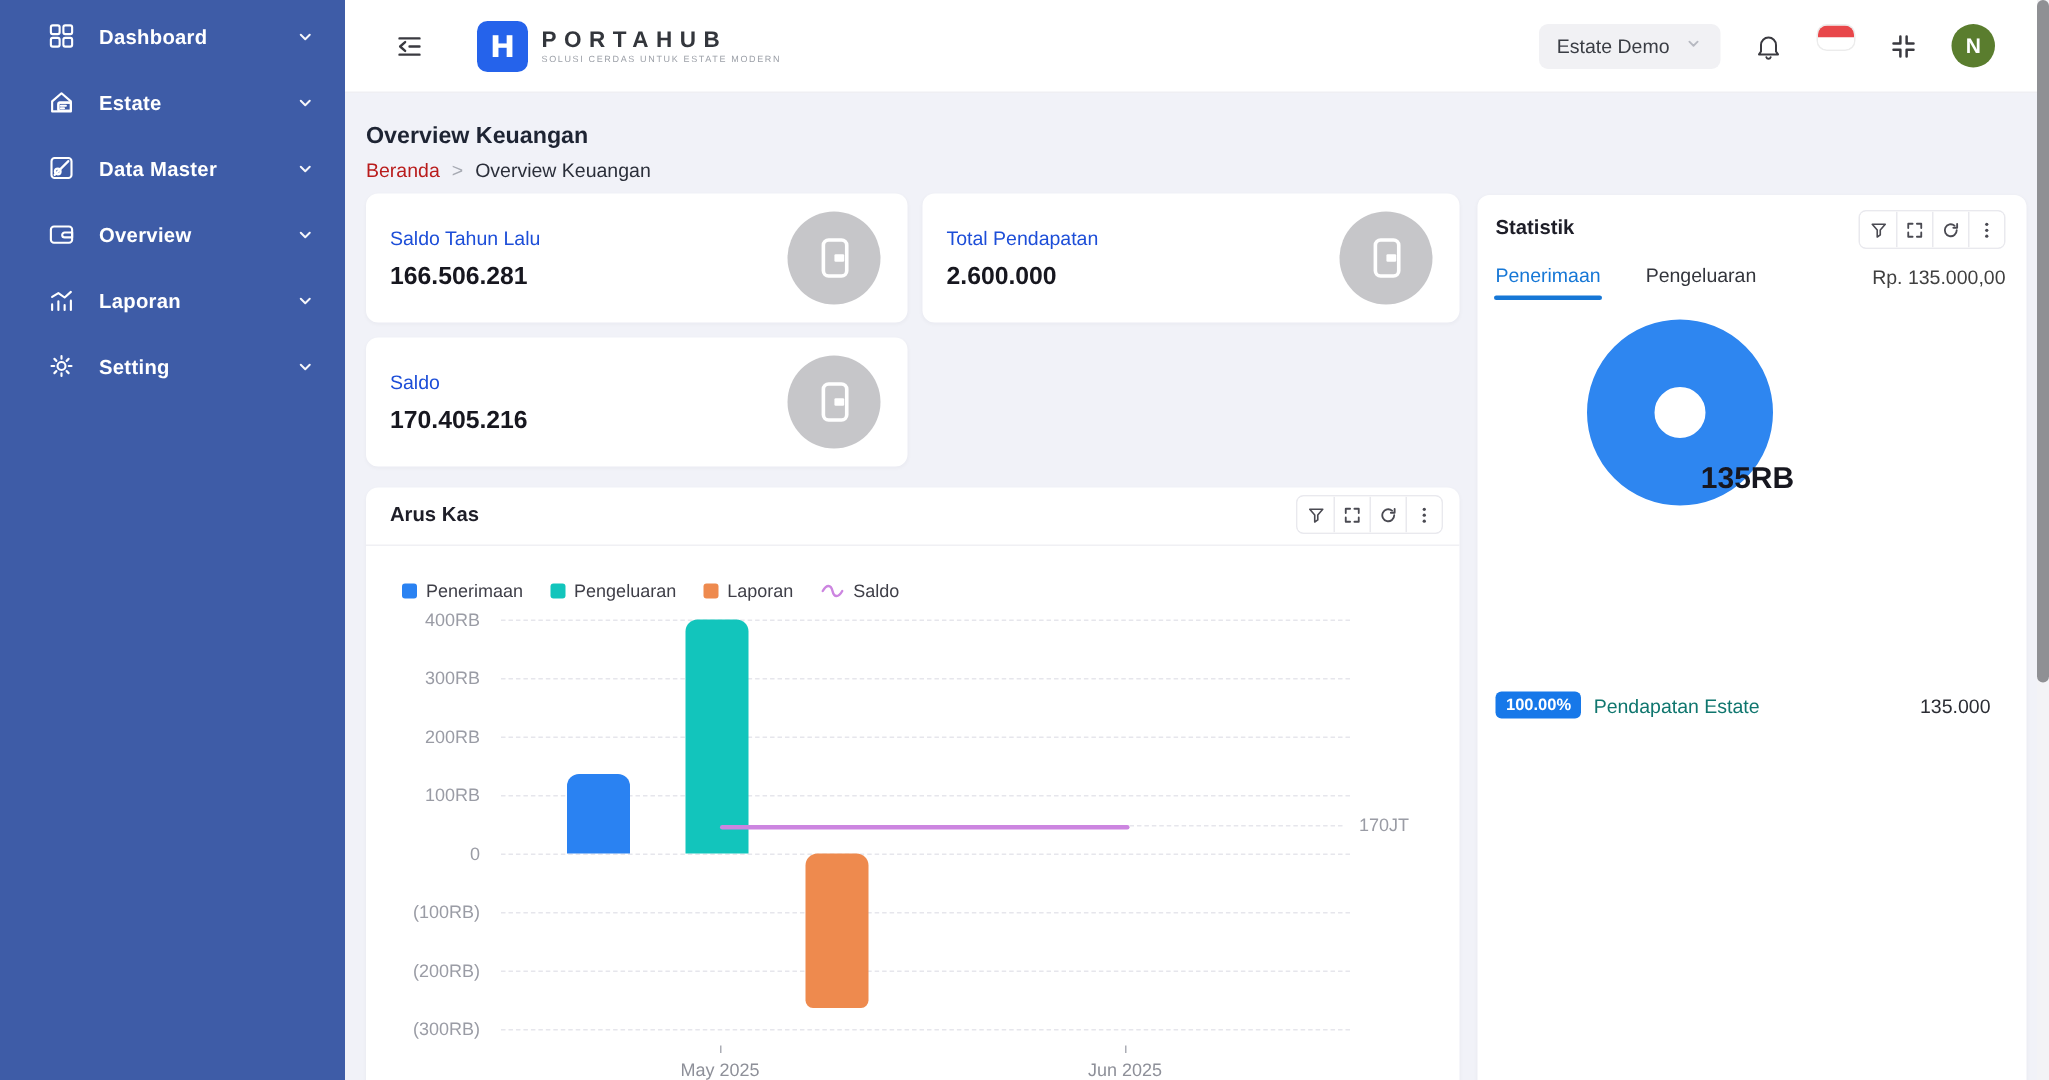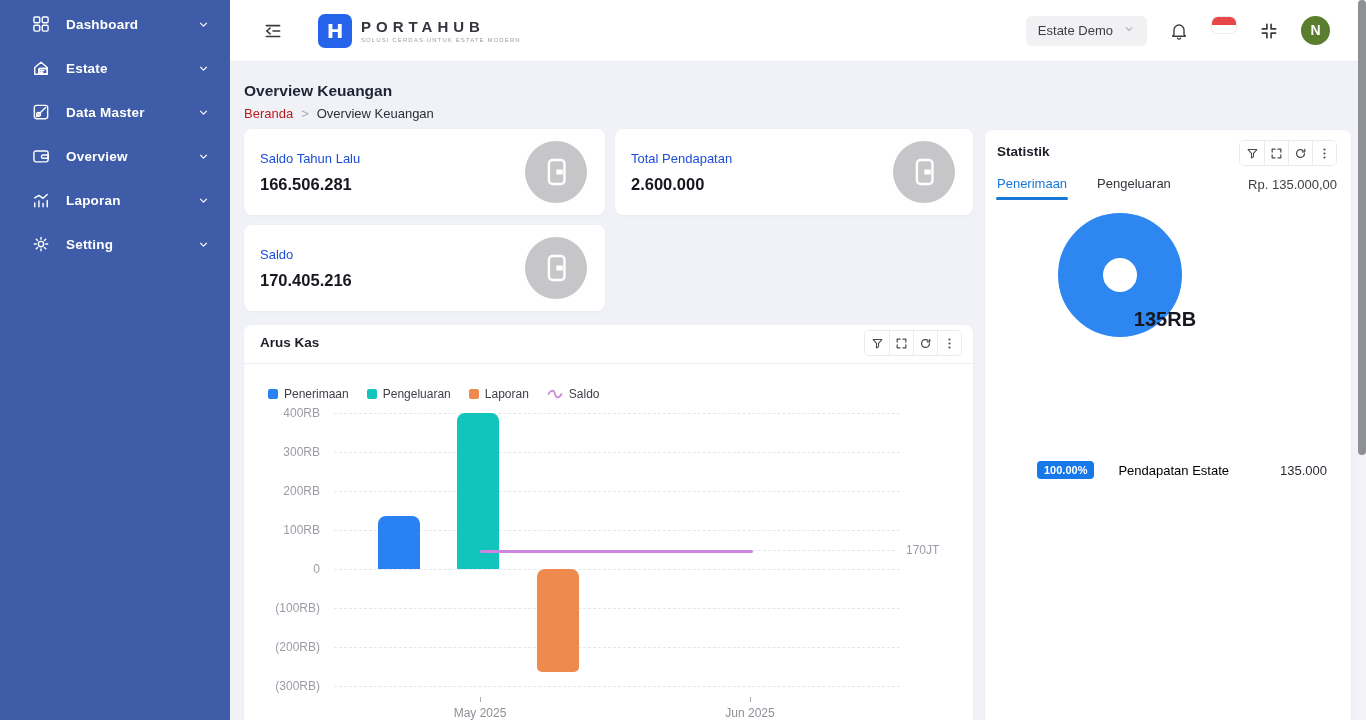"100.00%" #statistik-rows { padding-left: 40px -> none }
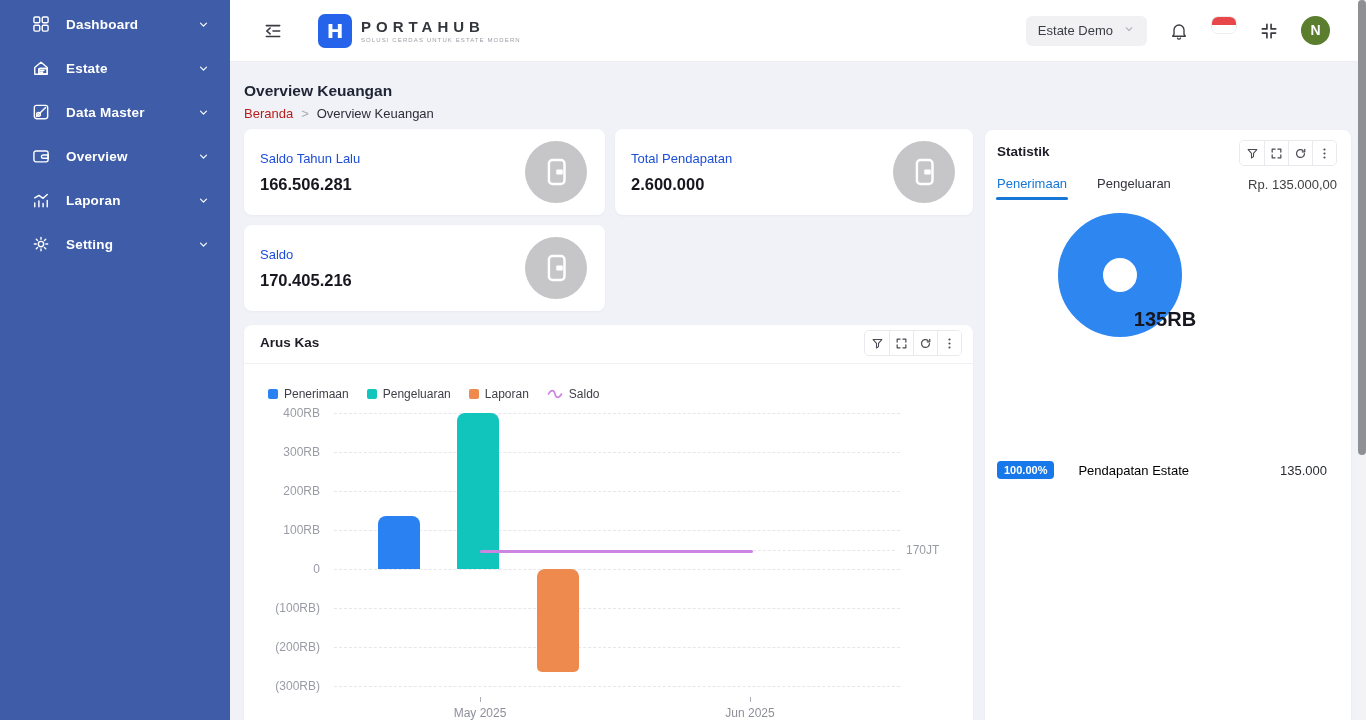"Pendapatan Estate" .row-label { color: #000000 -> #0f766e; margin-left: 24px -> 8px }
